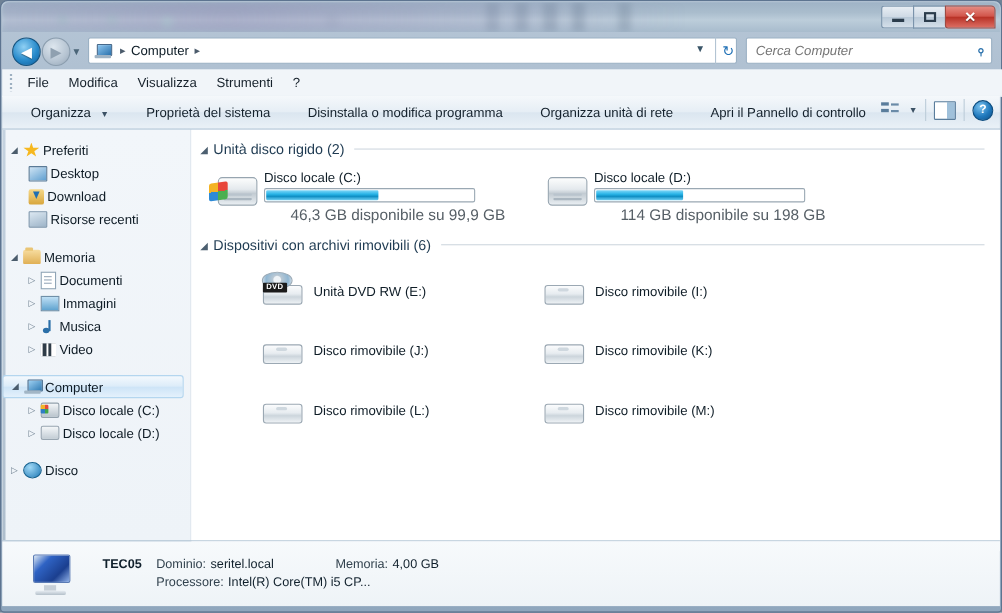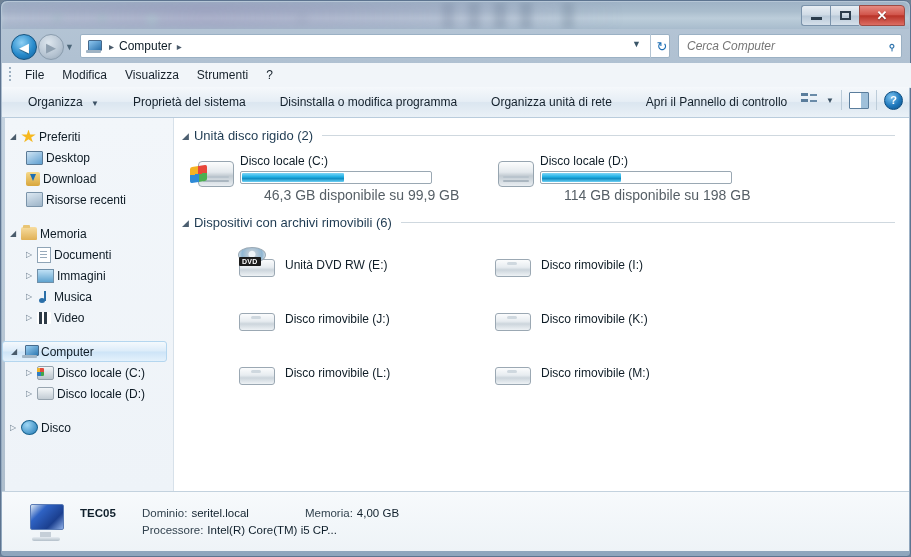"TEC05" .pcname { text-align: none -> center }
